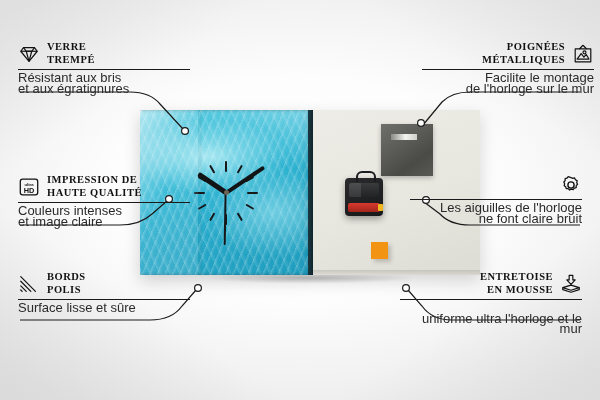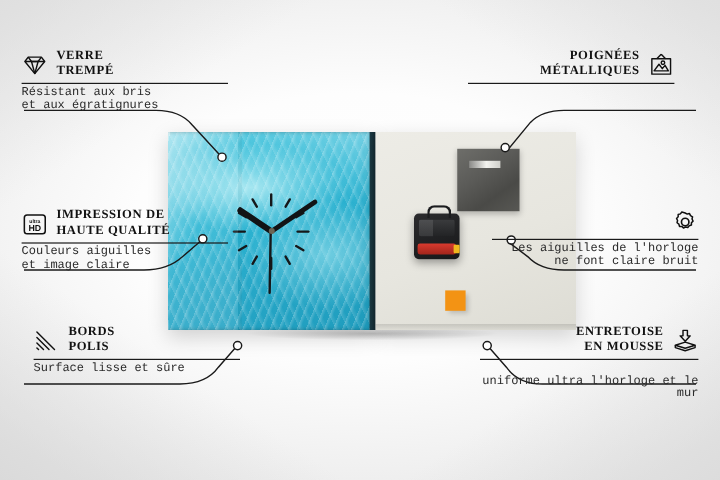"POIGNÉES" div.cal { left: 390px -> 422px }
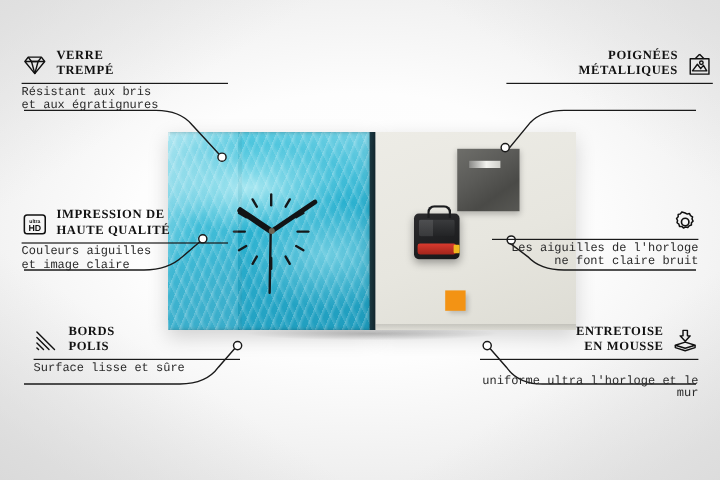"Résistant aux bris" .cal .desc { font-family: Liberation Mono, monospace -> Liberation Sans, sans-serif; font-size: 10px -> 13px }
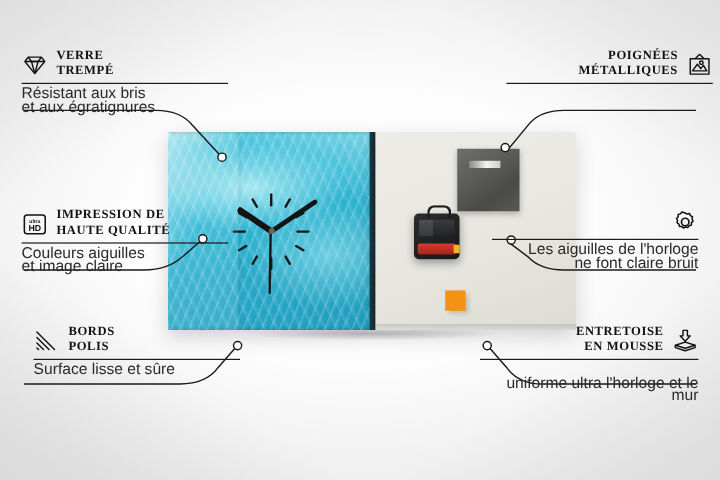"Facilite le montage" div.desc { html: none -> <div> <span>Facilite le montage</span><br><span>de l'horloge sur le mur</span> </div> }
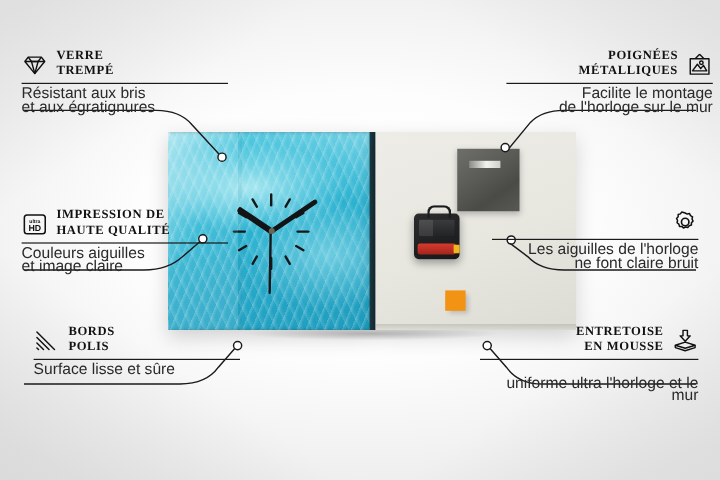"Couleurs aiguilles" span { text: aiguilles -> intenses }
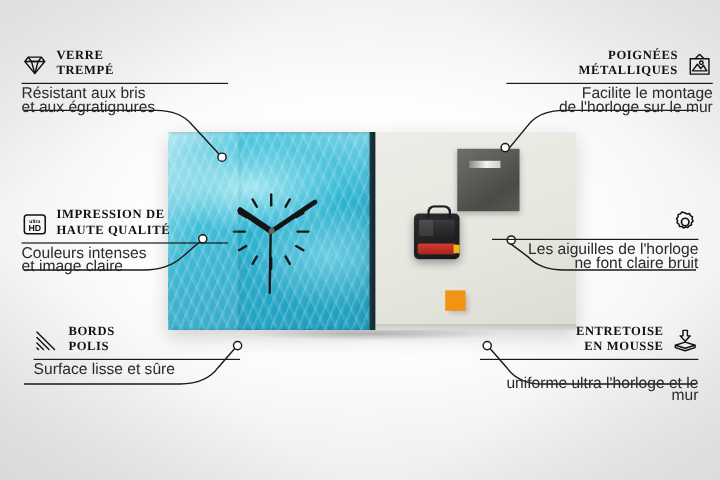"BORDS" div.cal { left: 28px -> 18px }
